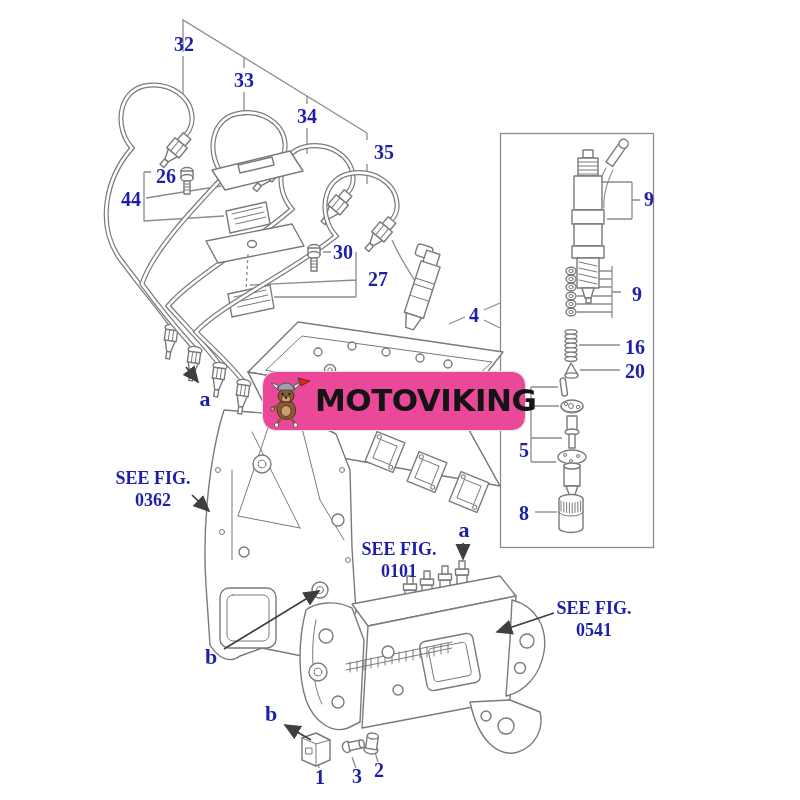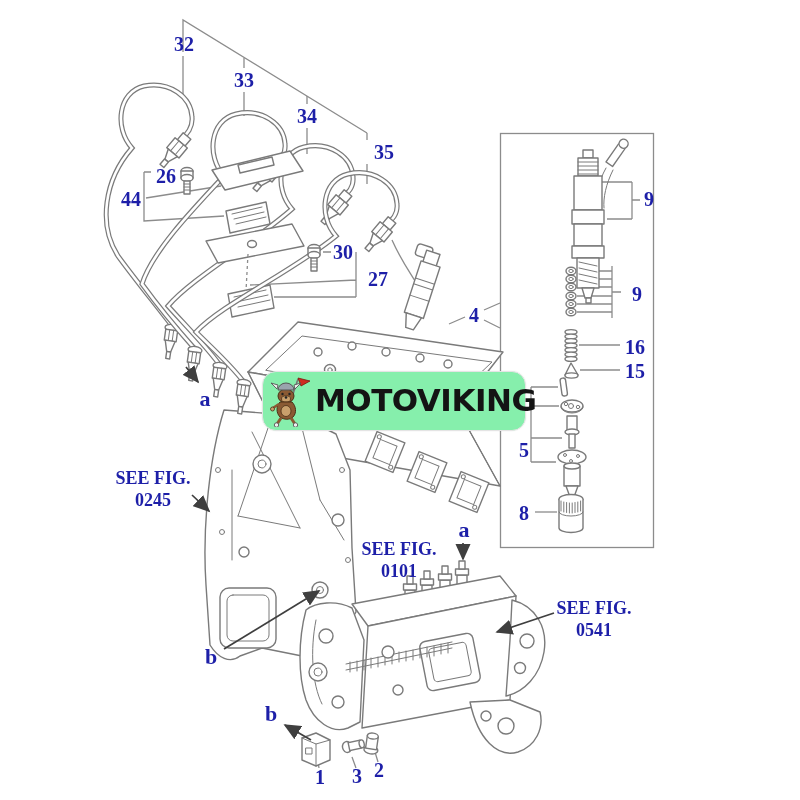"15" div.lbl { text: 15 -> 20 }
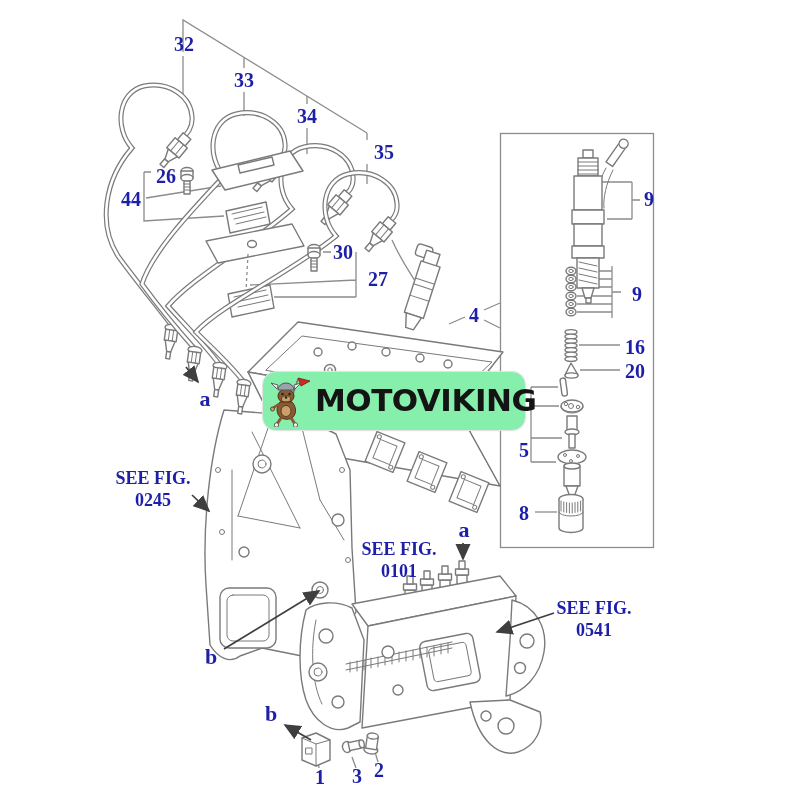"MOTOVIKING" #wm { background: #86efac -> #ec4899 }
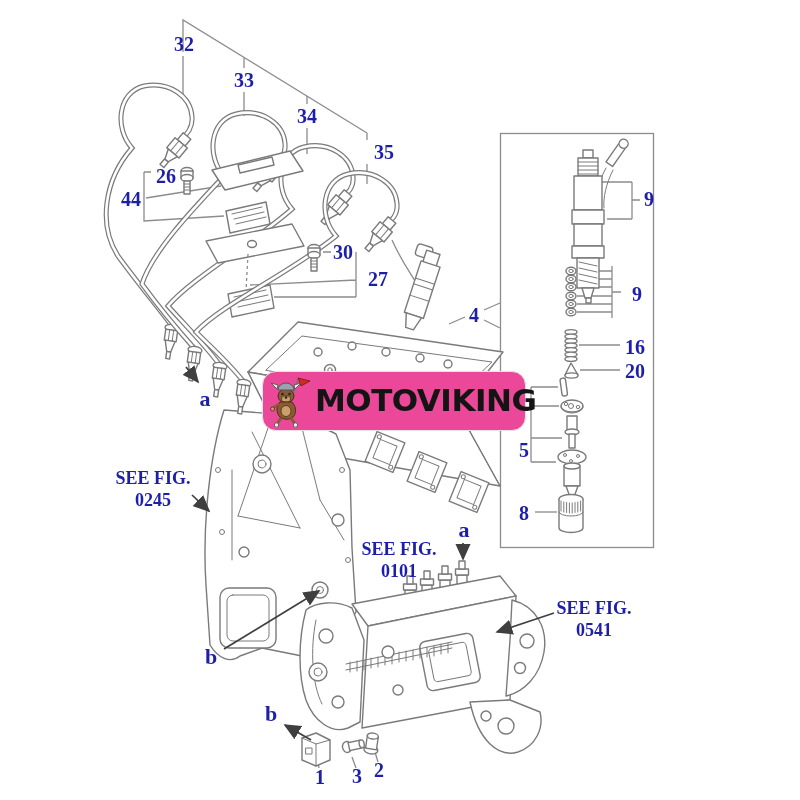"0245" div { text: 0245 -> 0362 }
